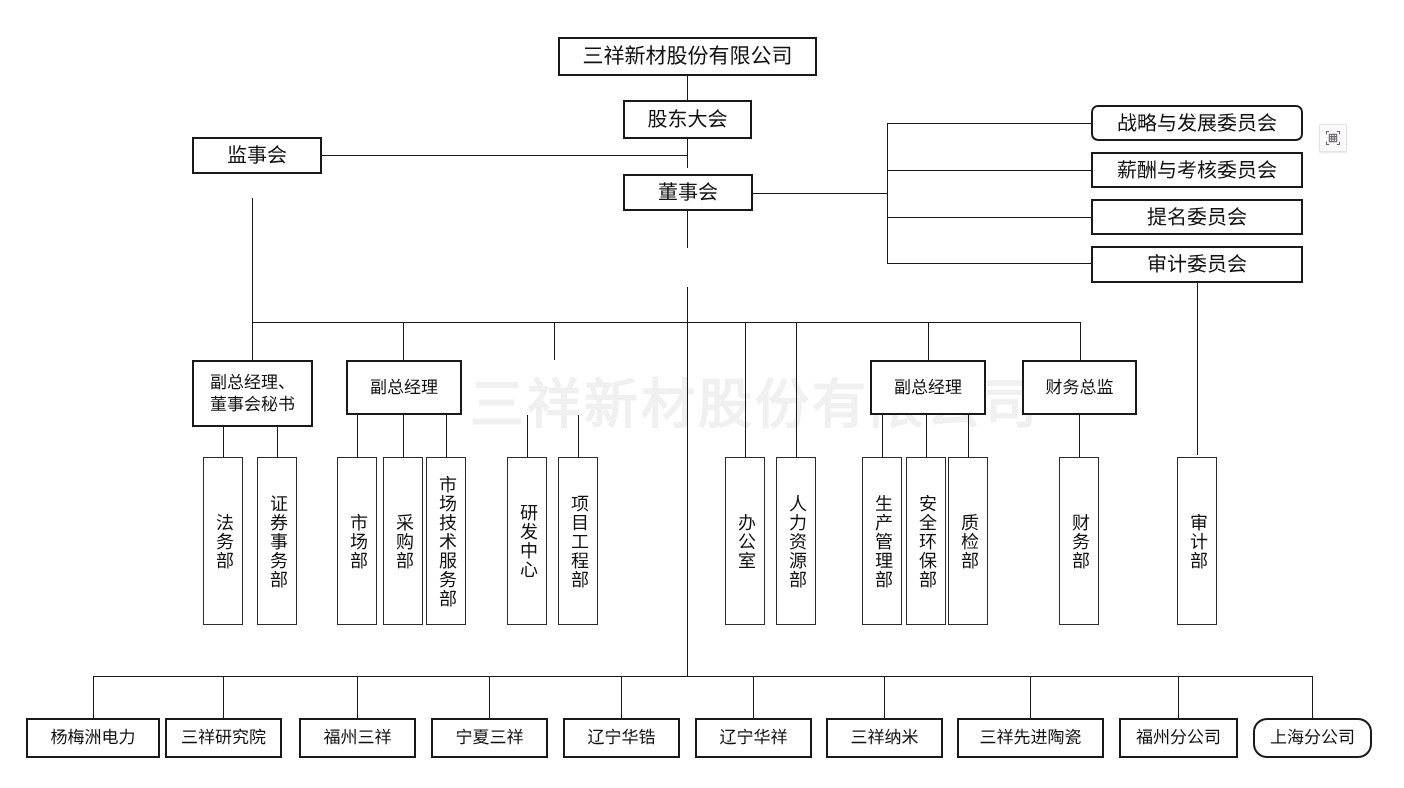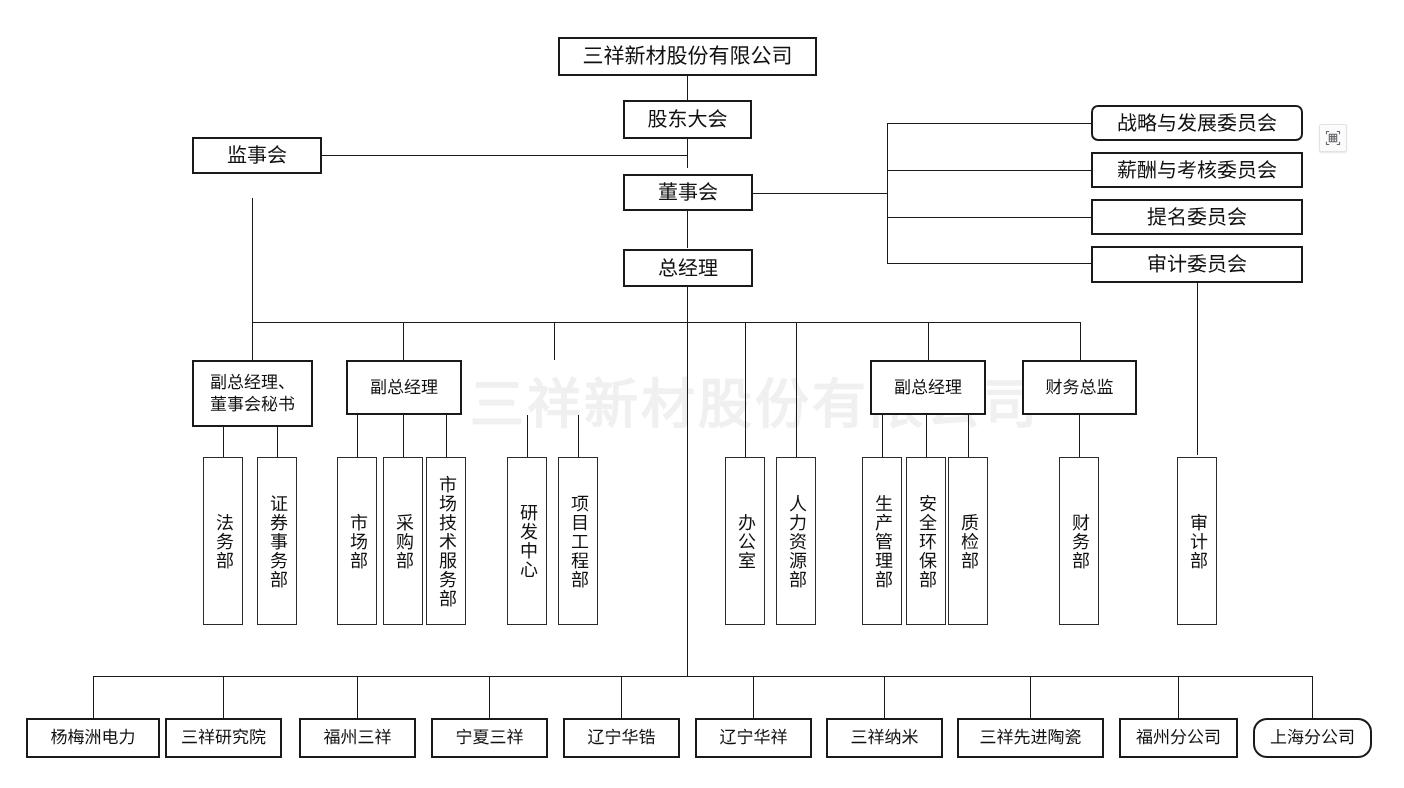"总经理" div.box { html: <div>总经理</div> -> none }
